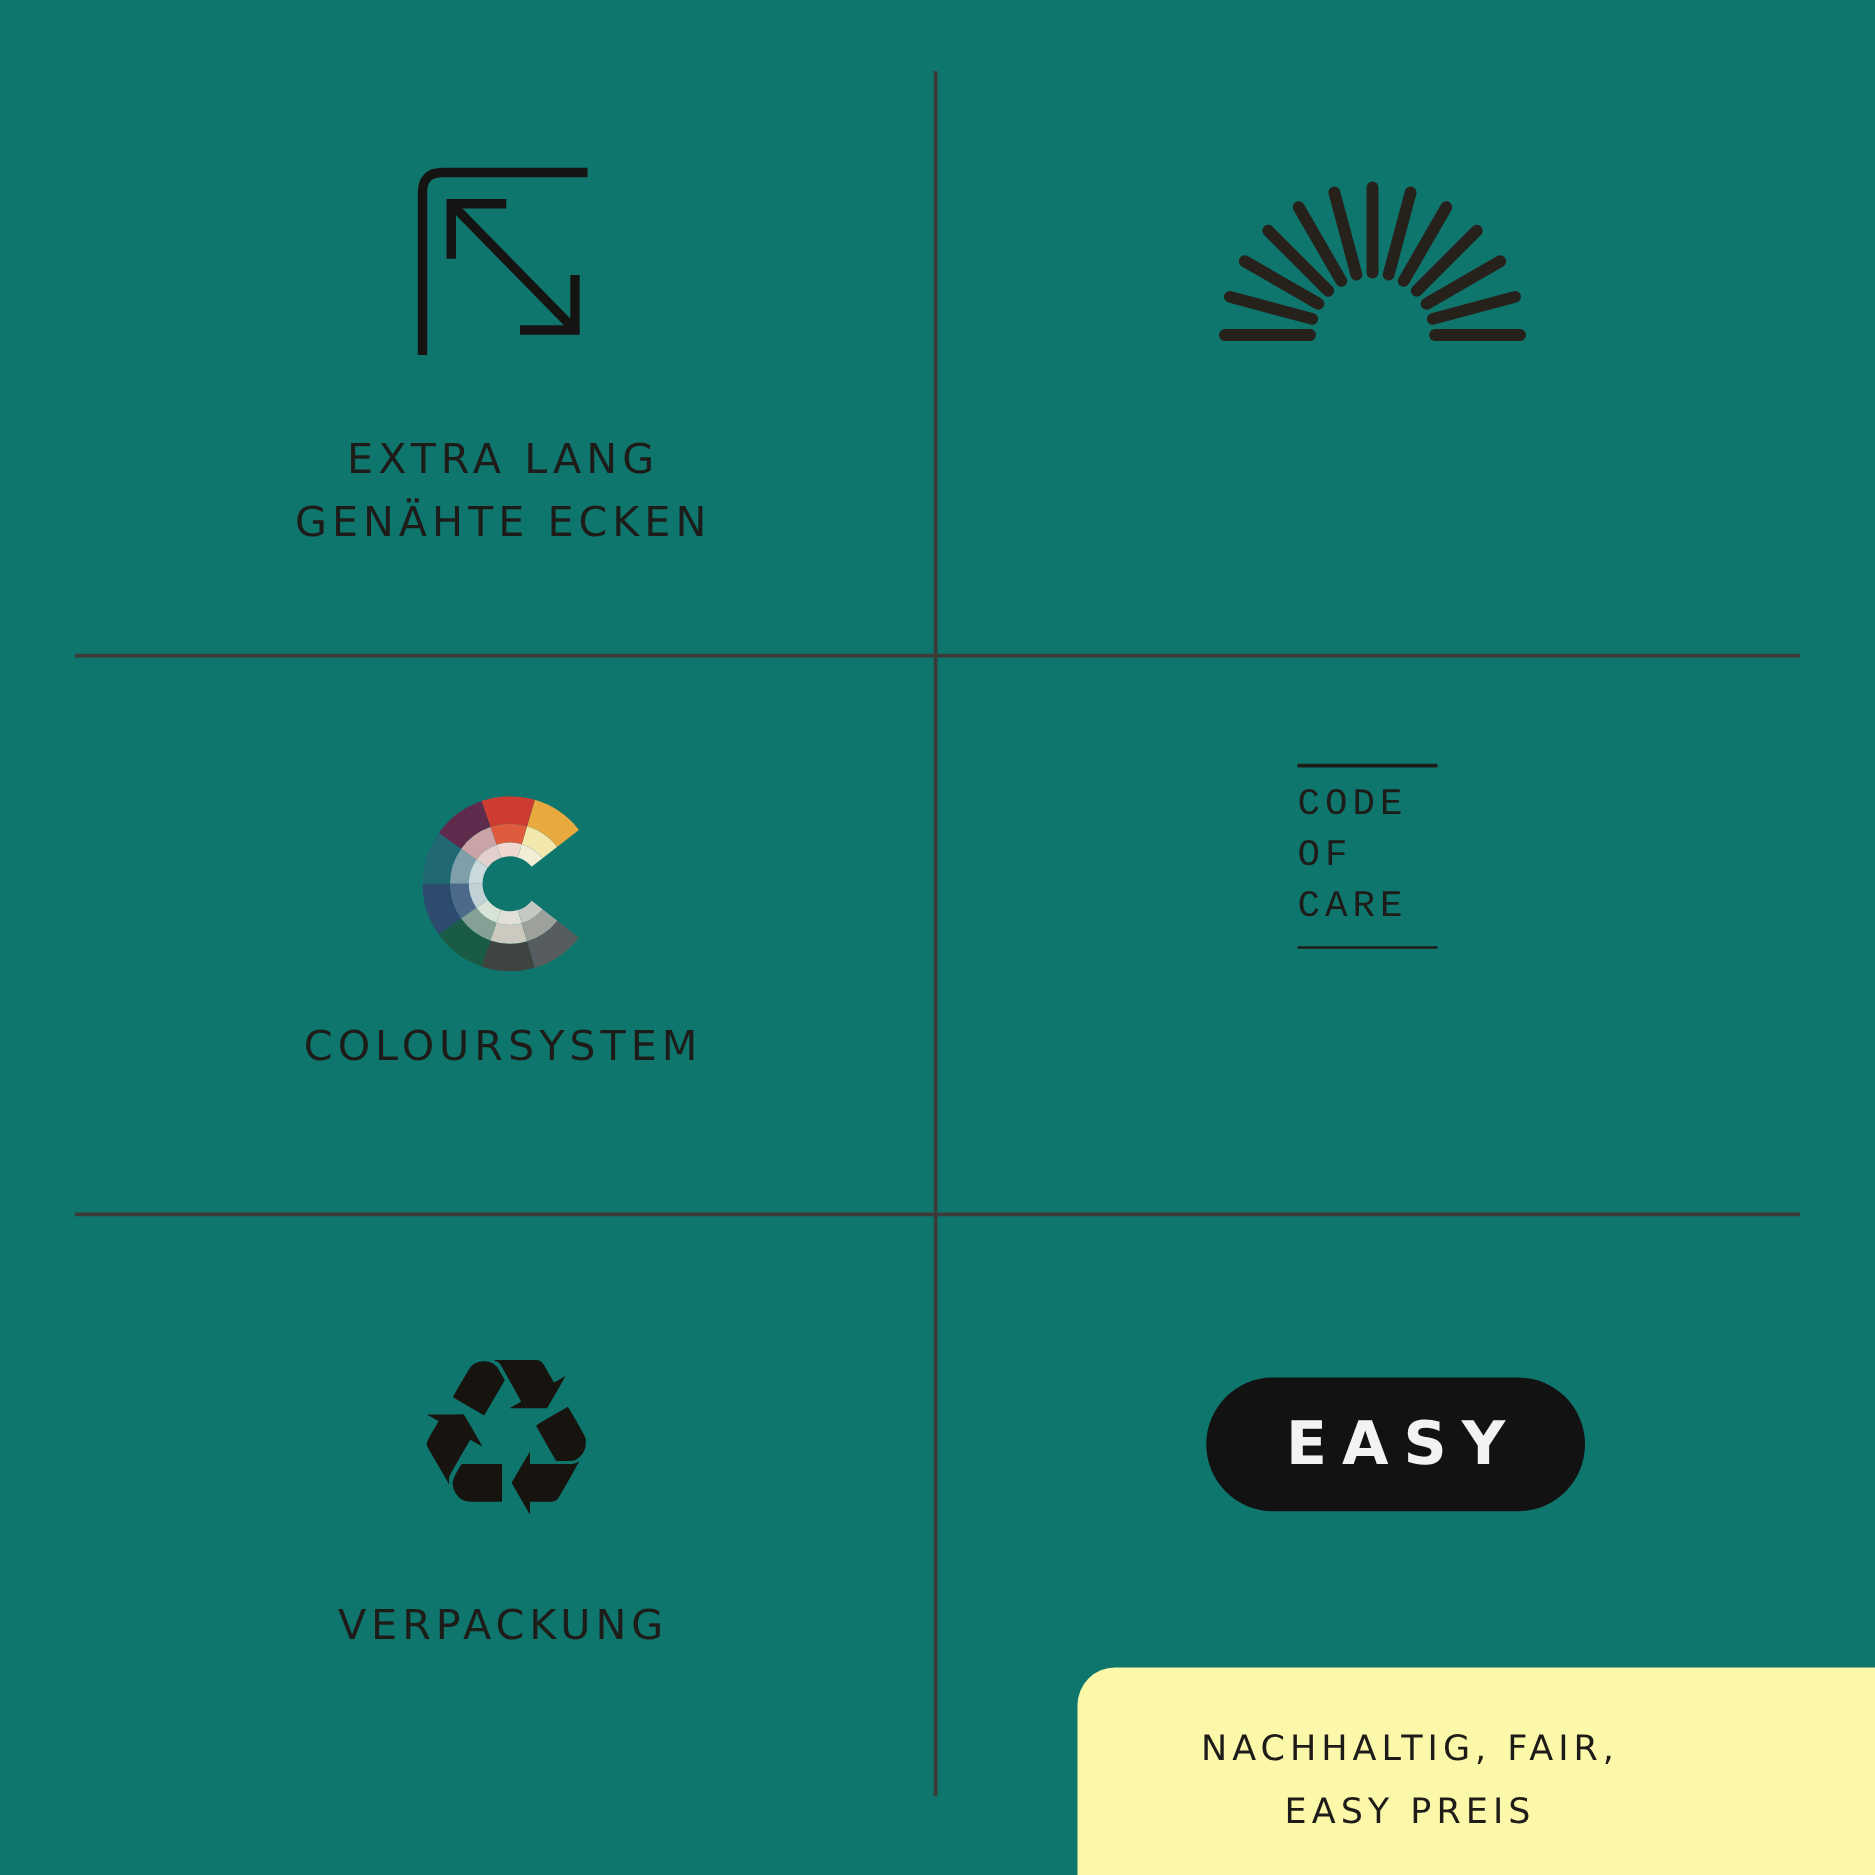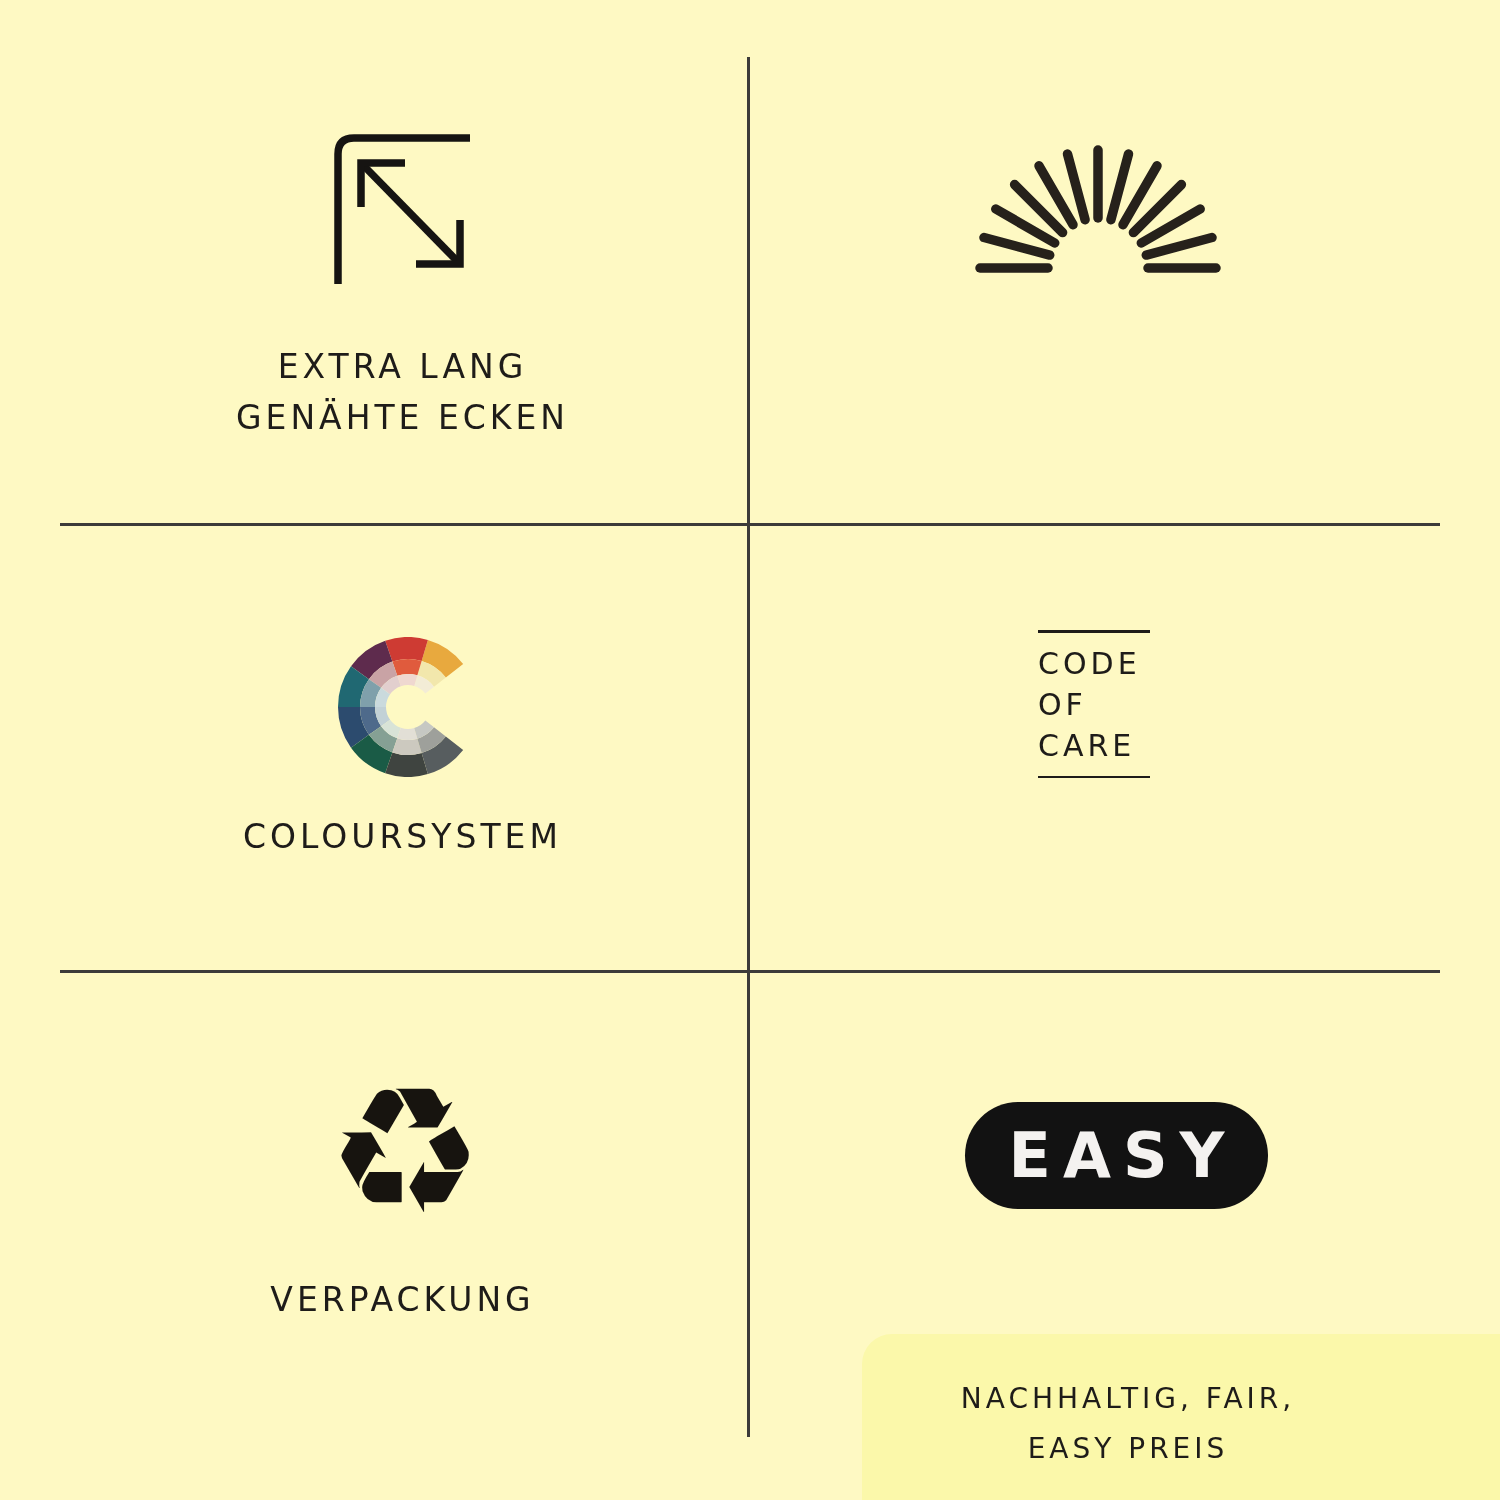"EXTRA LANG" div.canvas { background: #fef9c3 -> #0f766e }
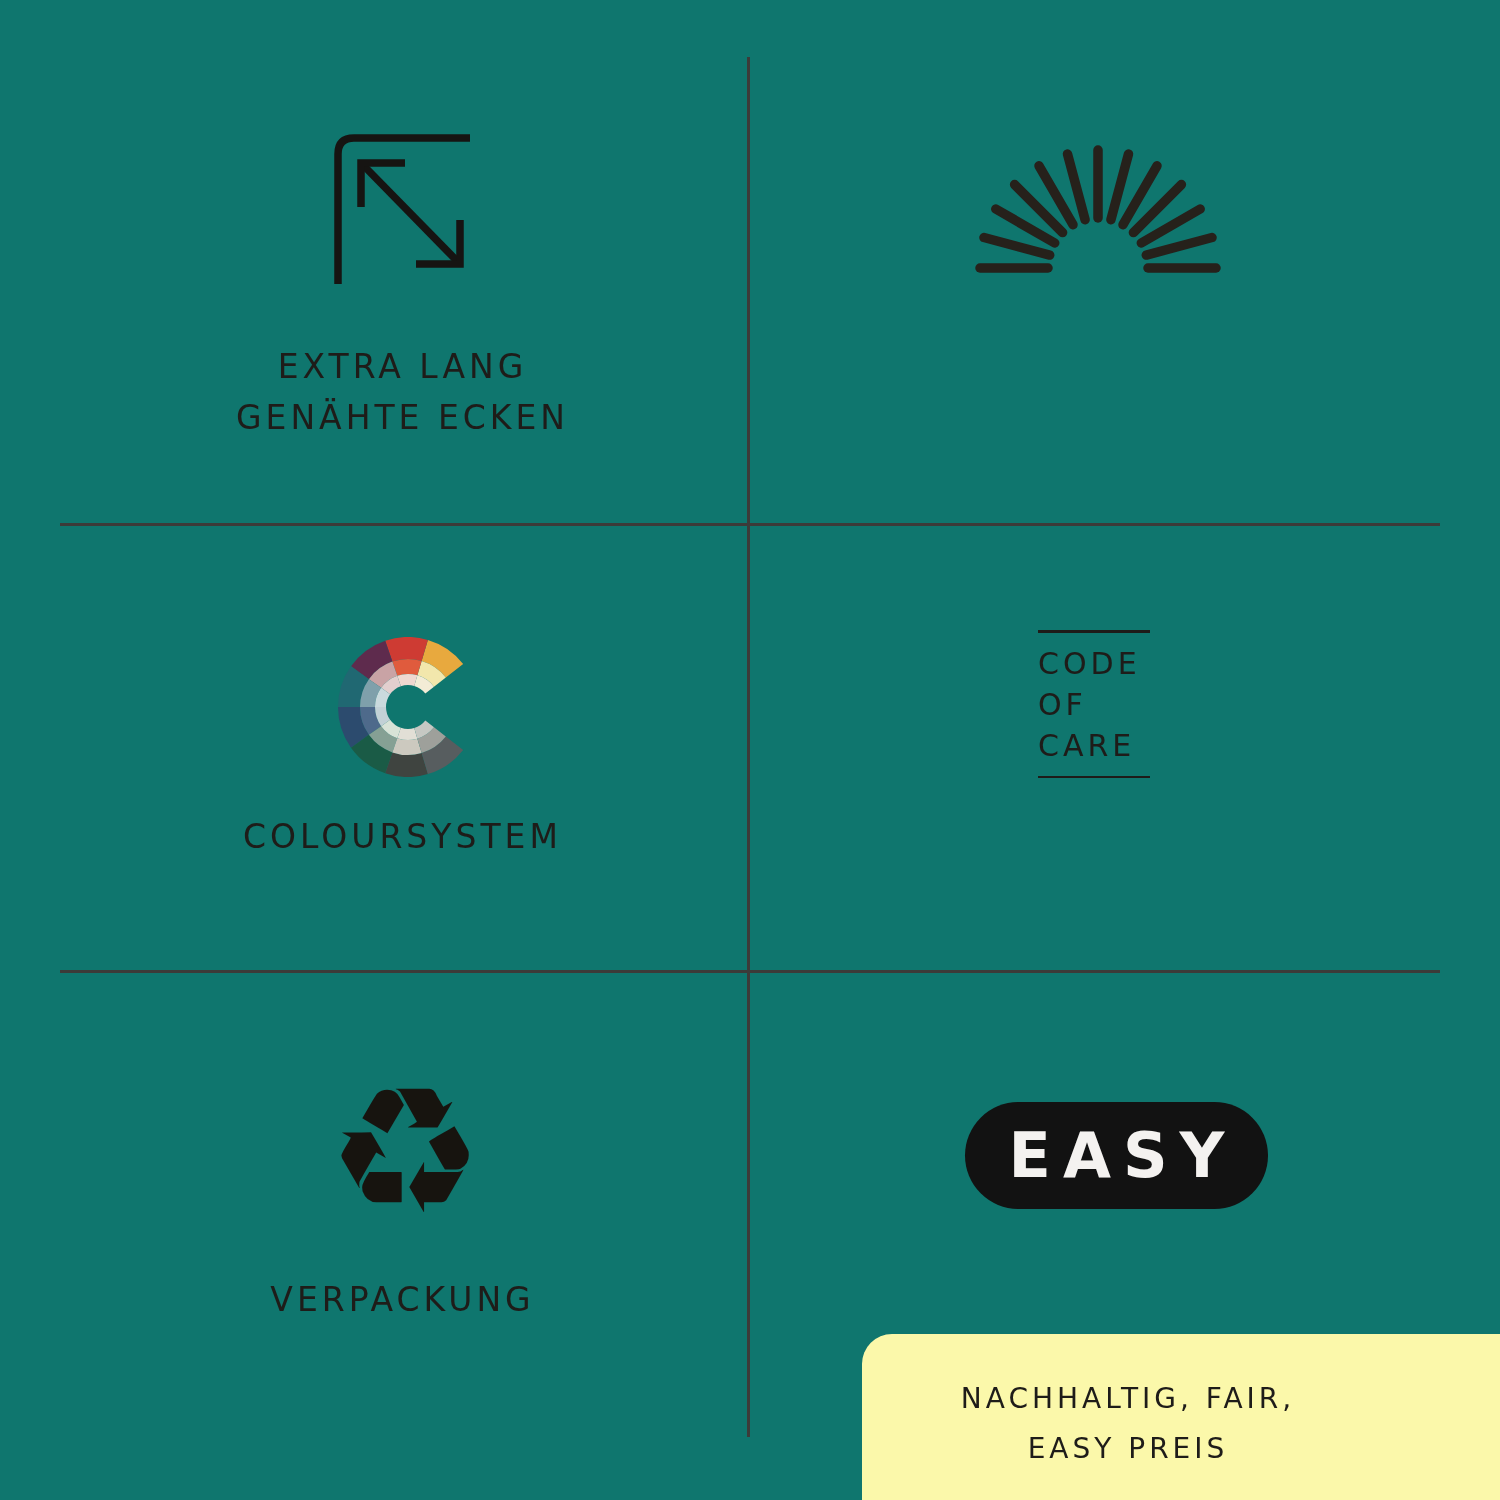"CODE" .coc-block { font-family: none -> Liberation Mono, monospace; top: 630px -> 611px }
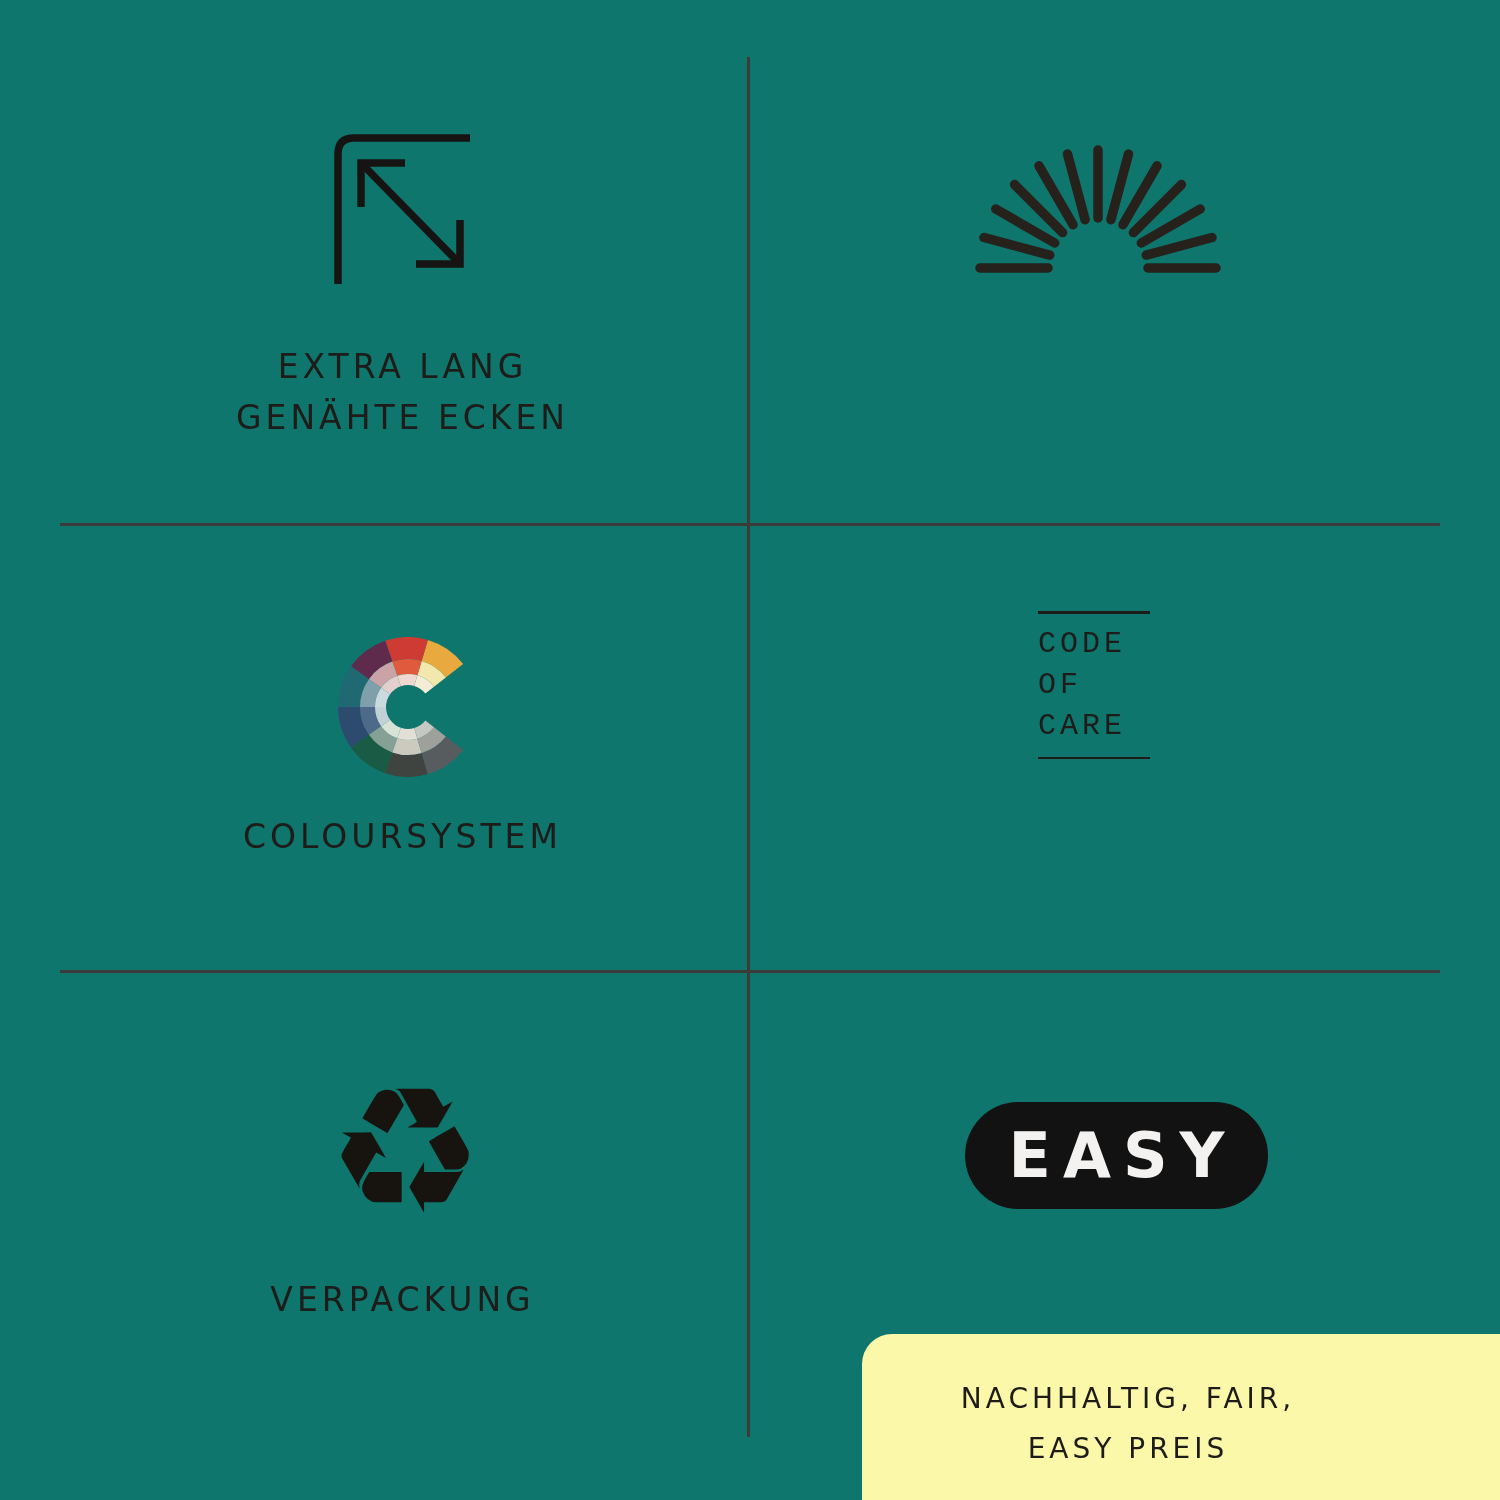"EASY" .easy-badge { font-size: 62px -> 48px }
